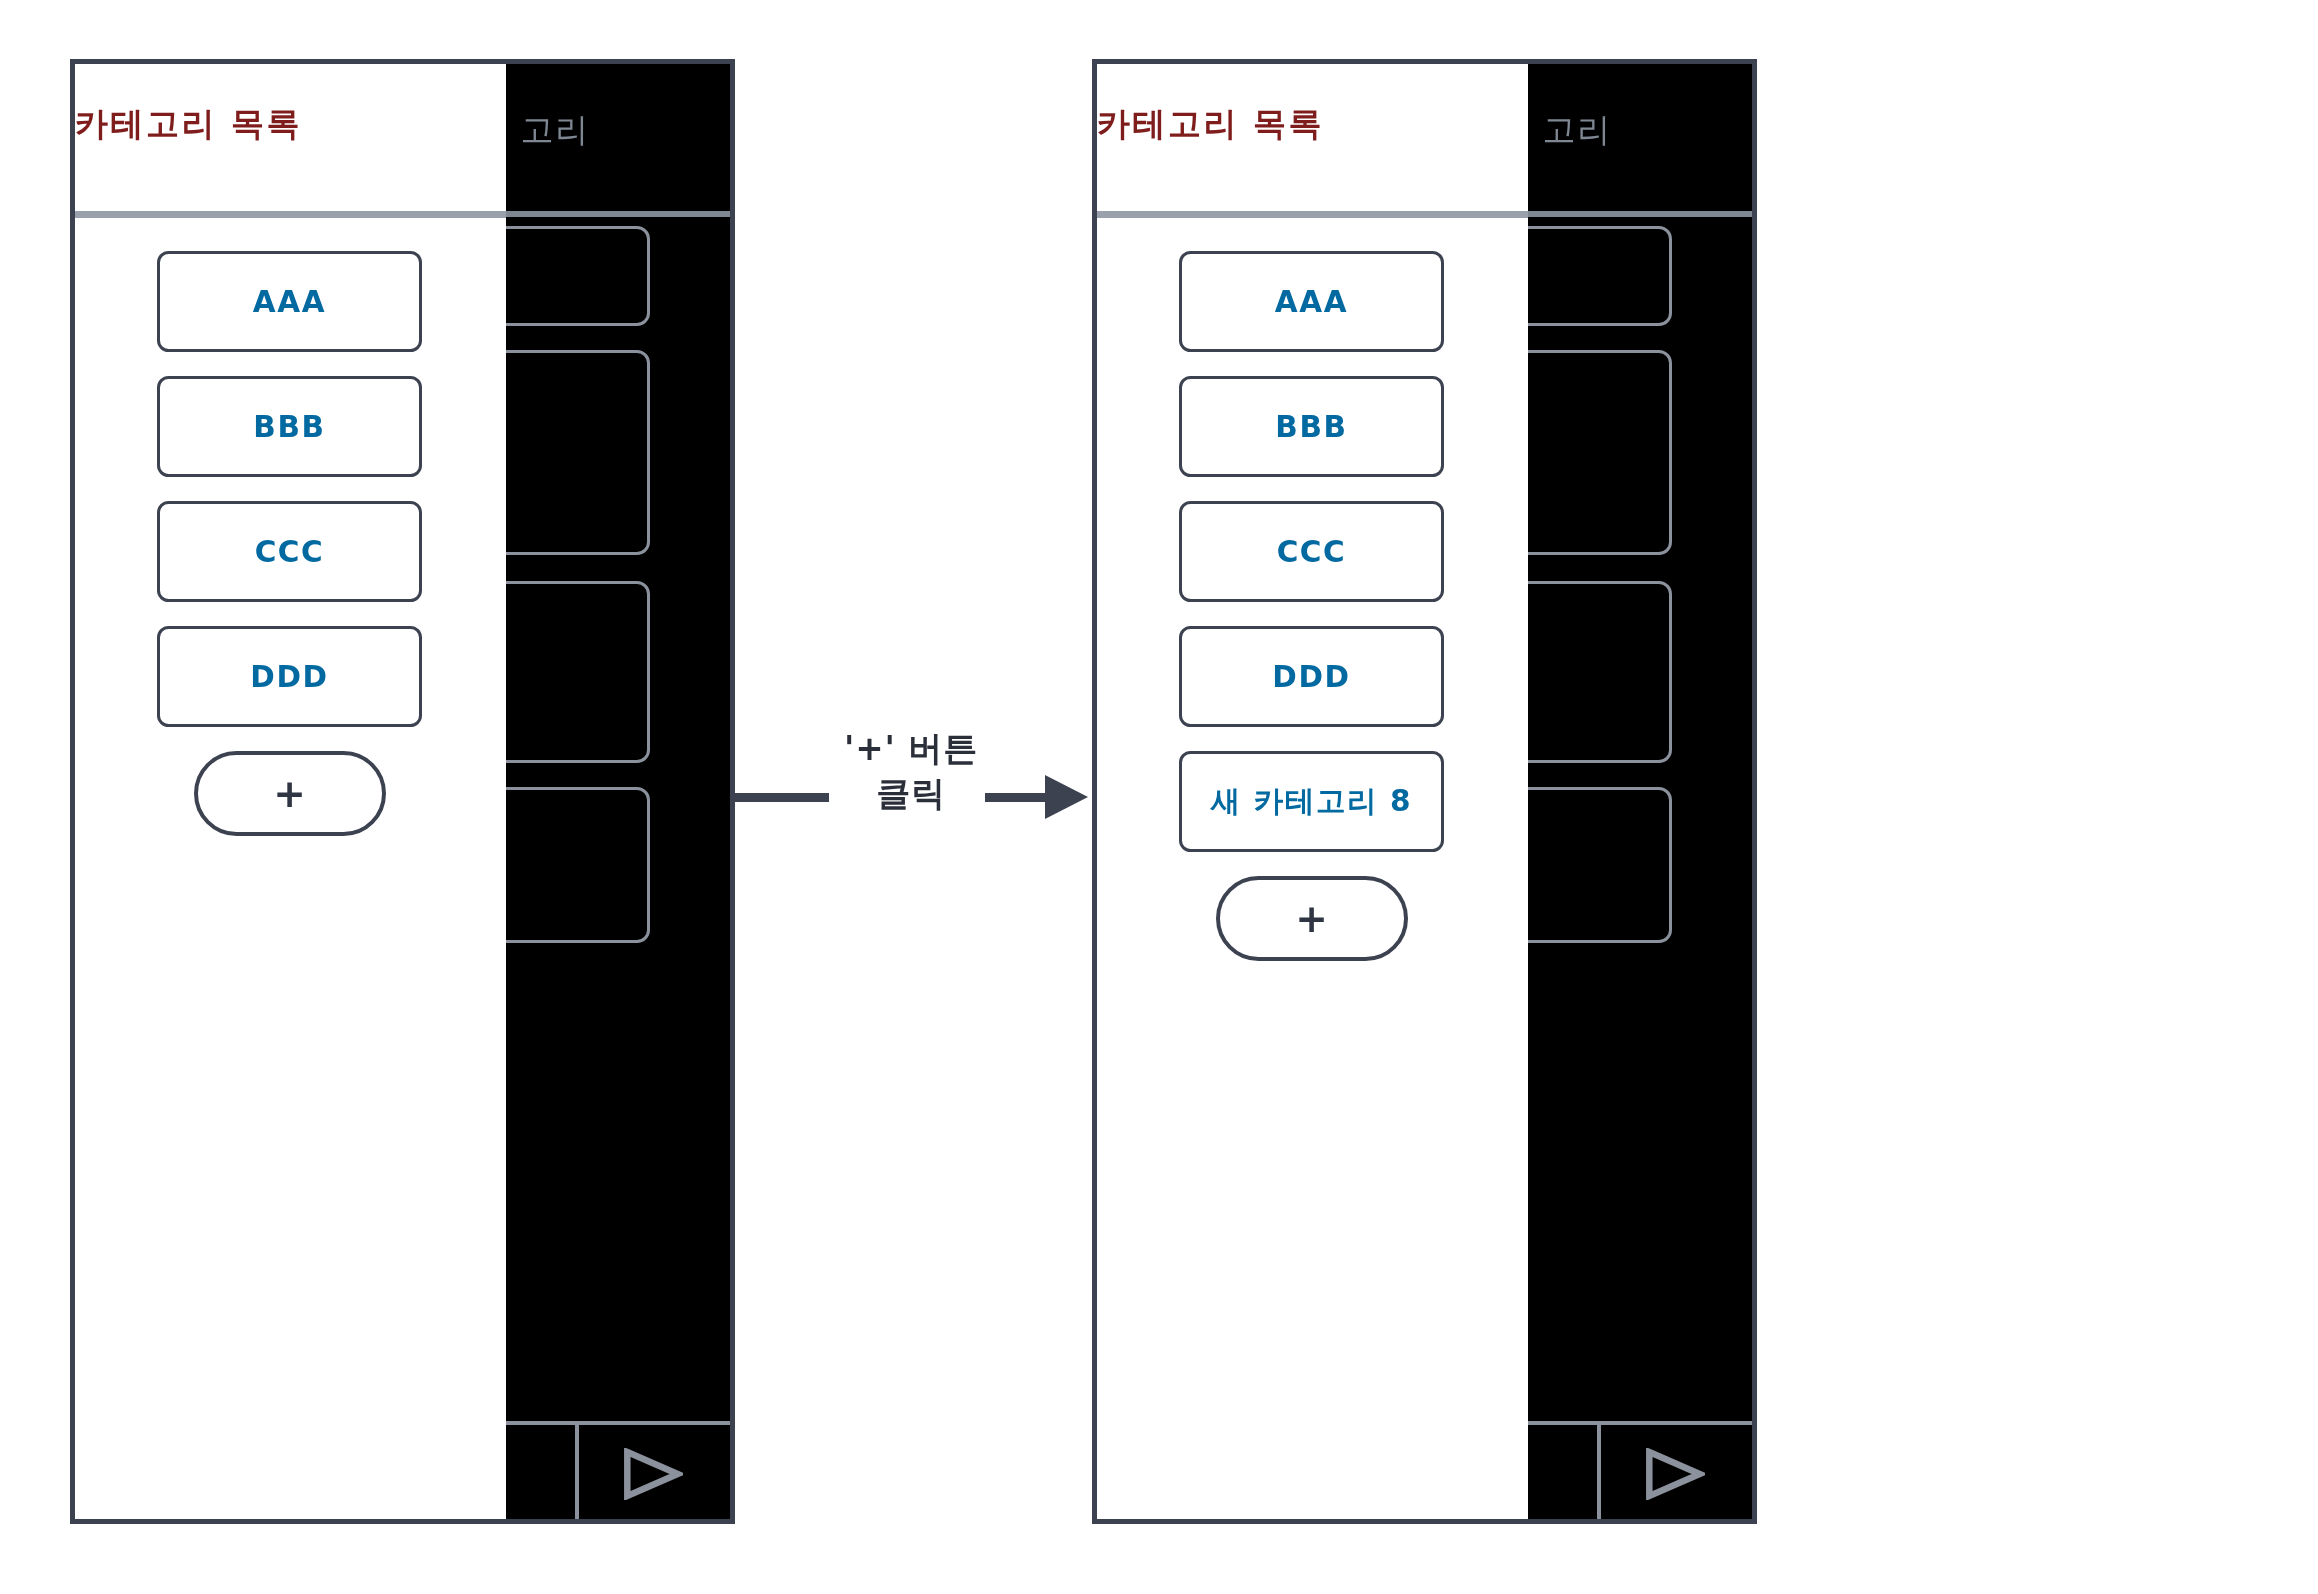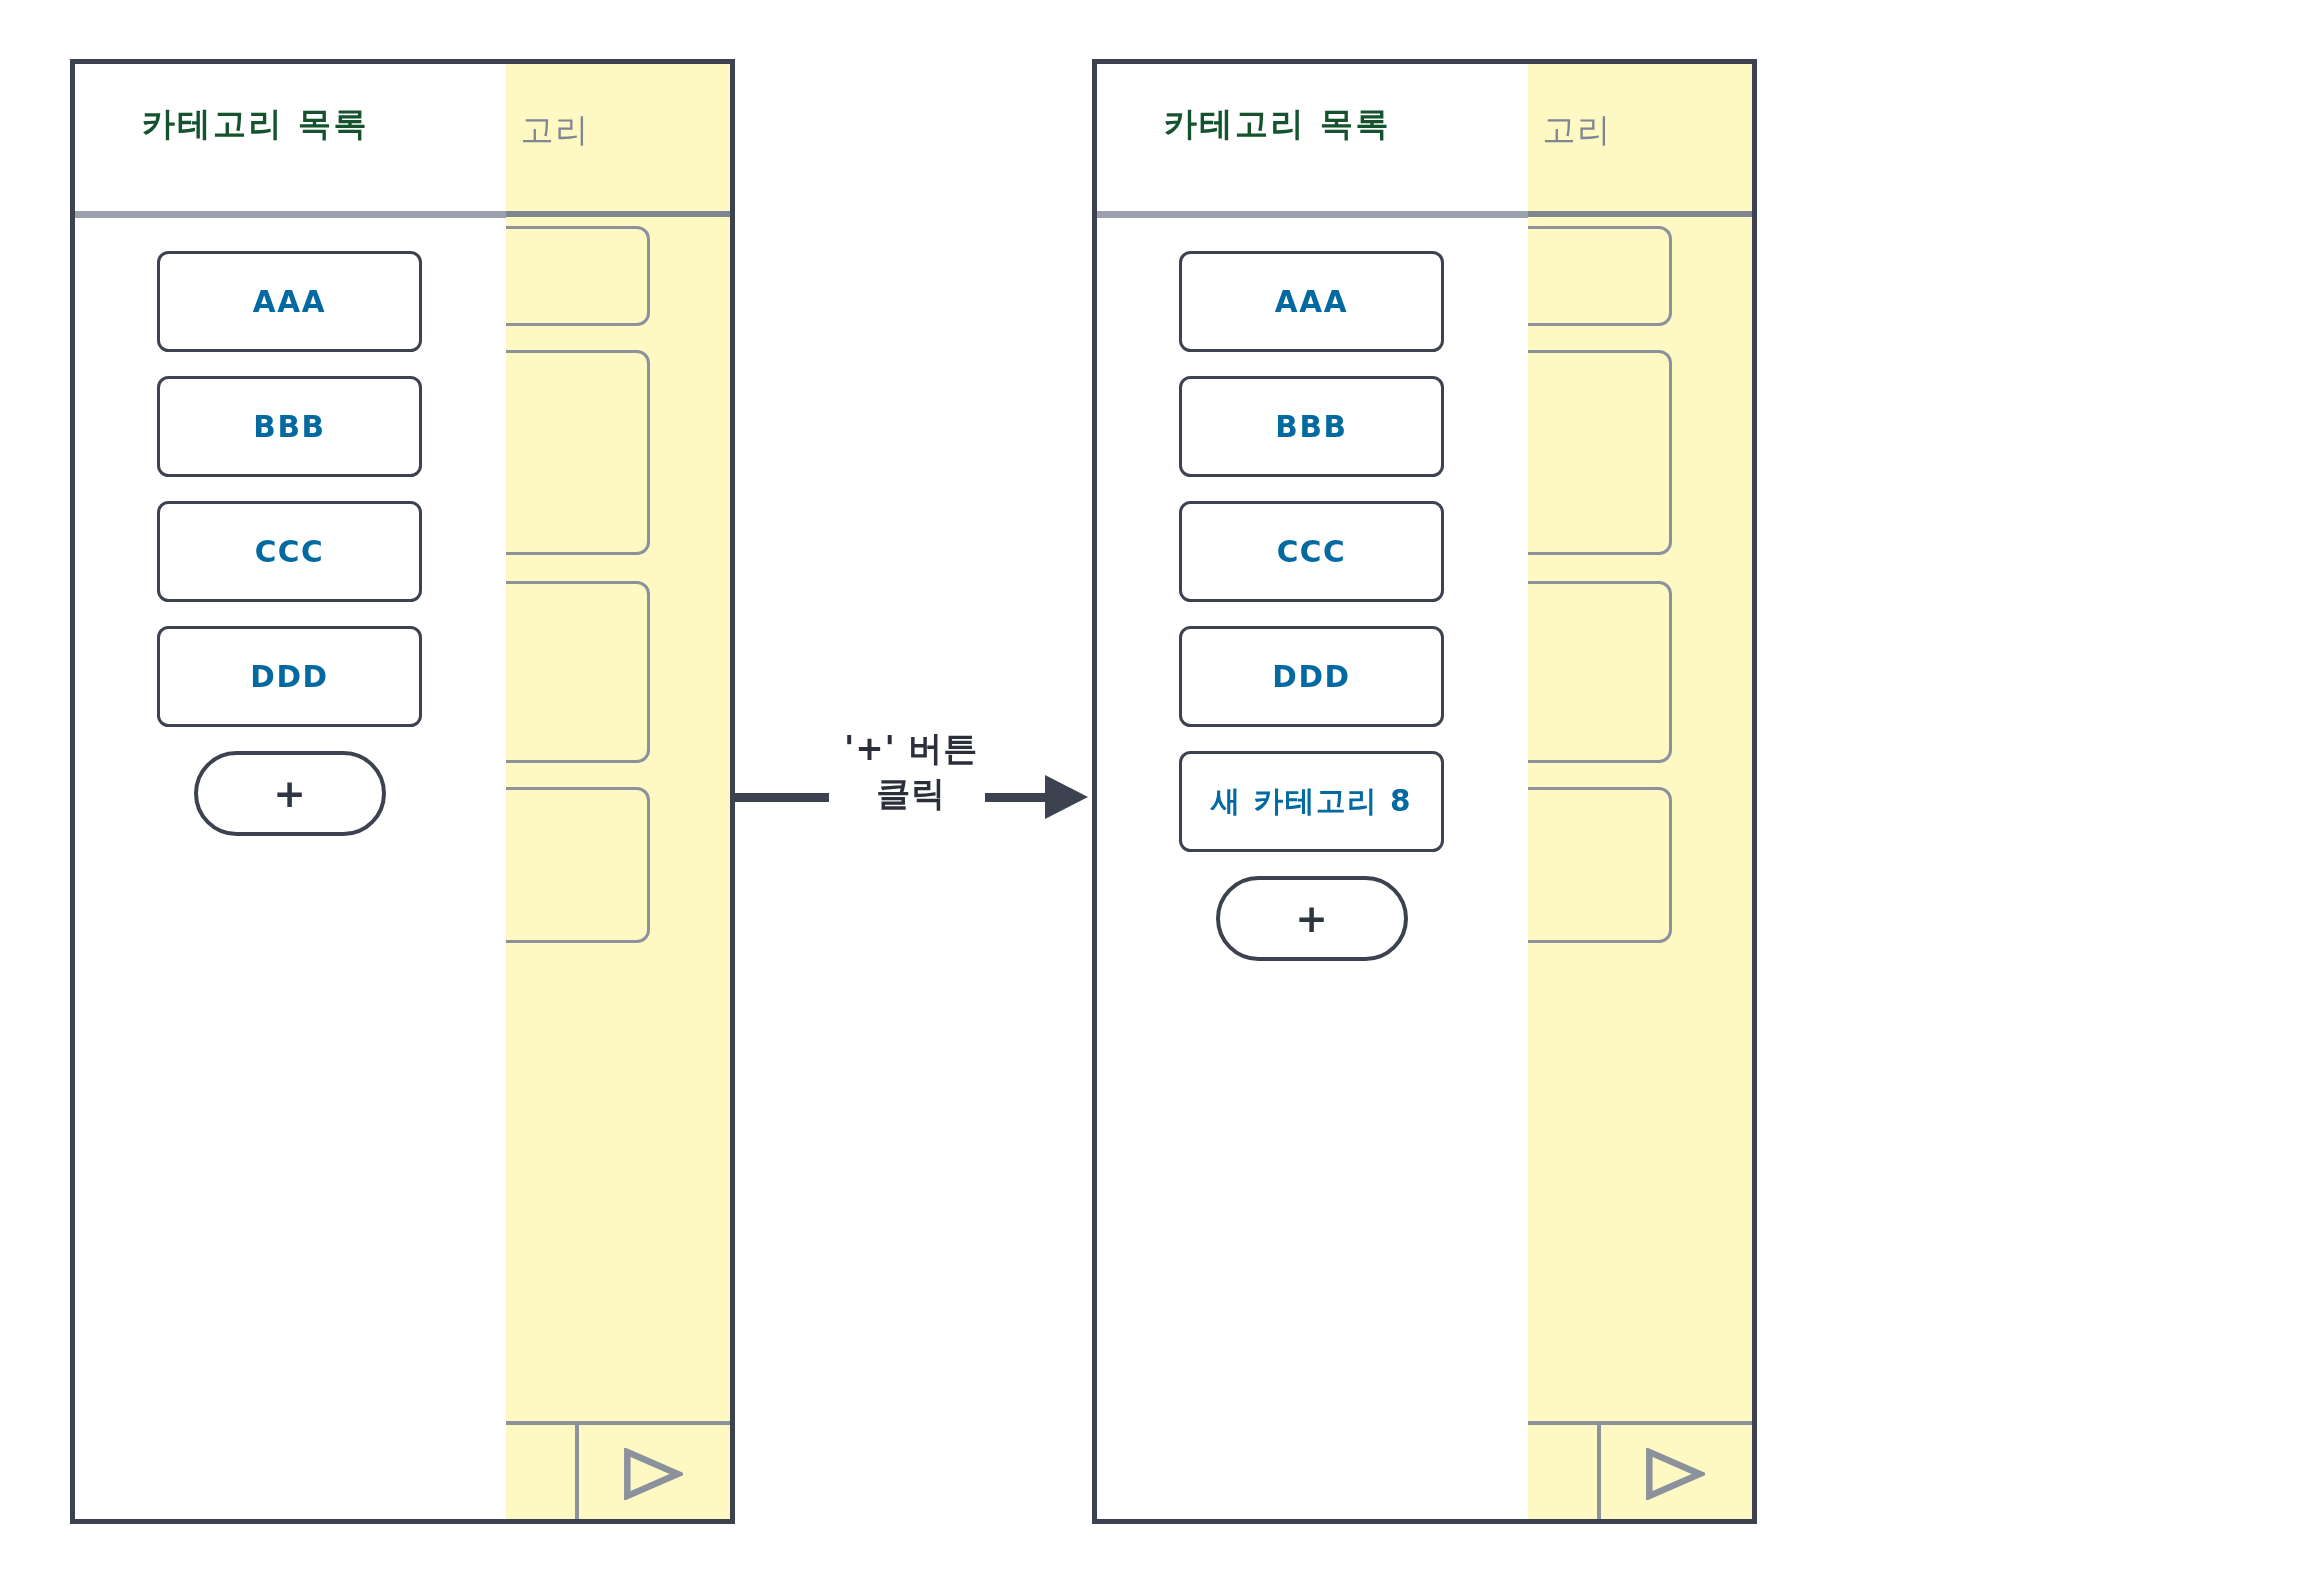"카테고리 목록" .panel-title { color: #14532d -> #7f1d1d; text-align: center -> left }
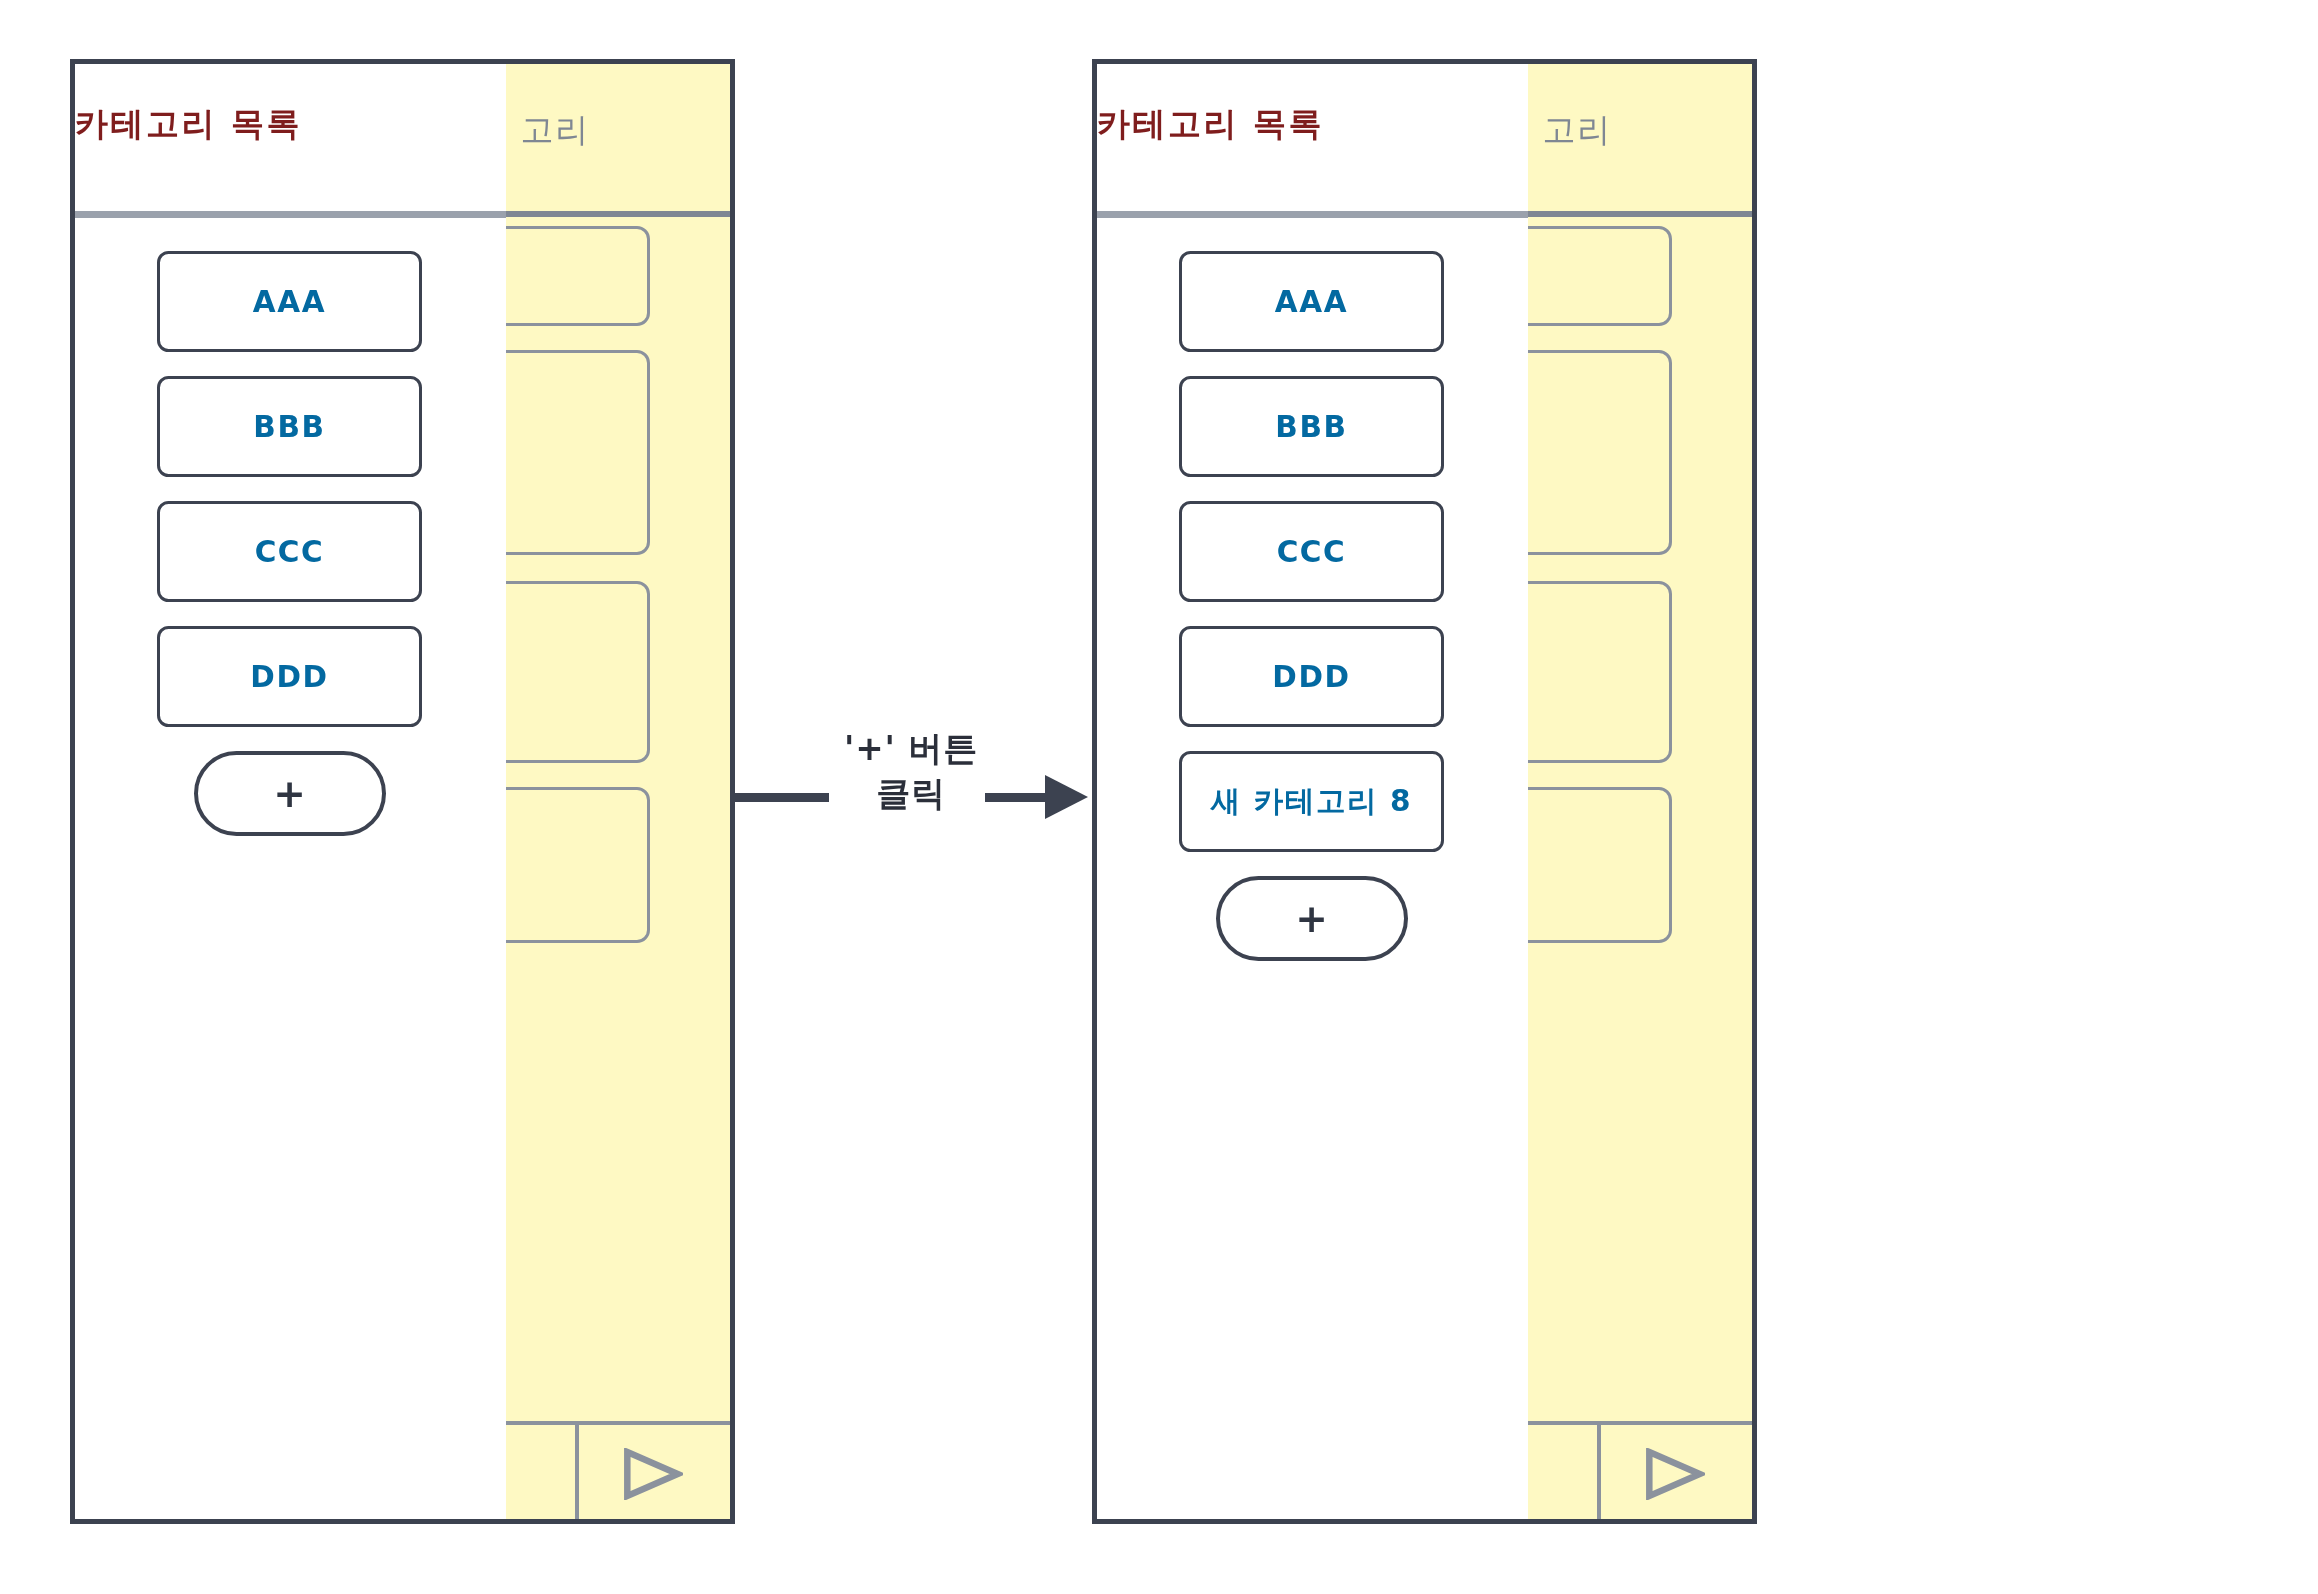"고리" .grey-layer { background: #fef9c3 -> #000000 }
